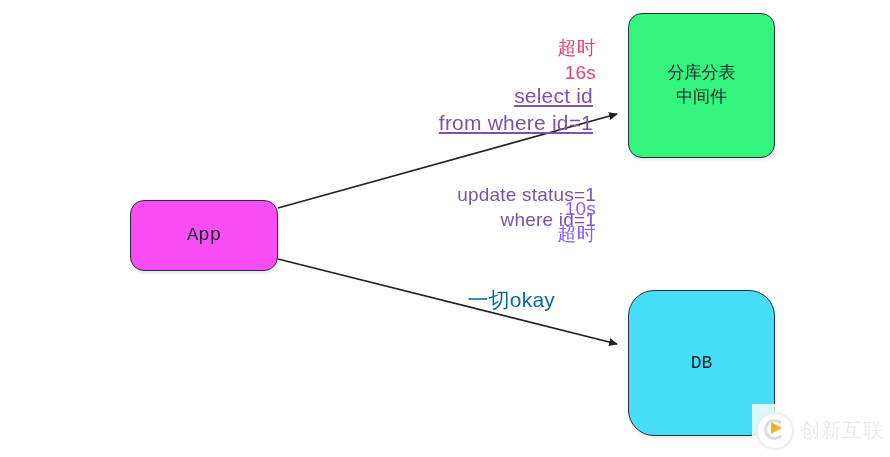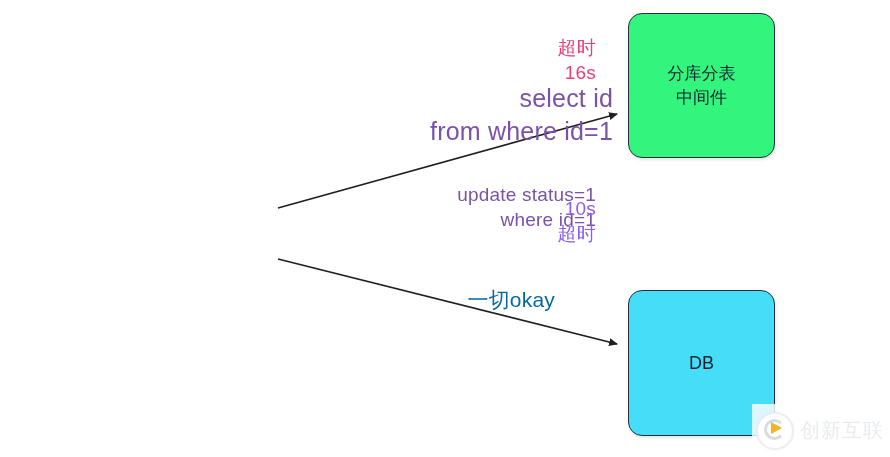"分库分表" .node-label { font-family: none -> Liberation Mono, monospace }
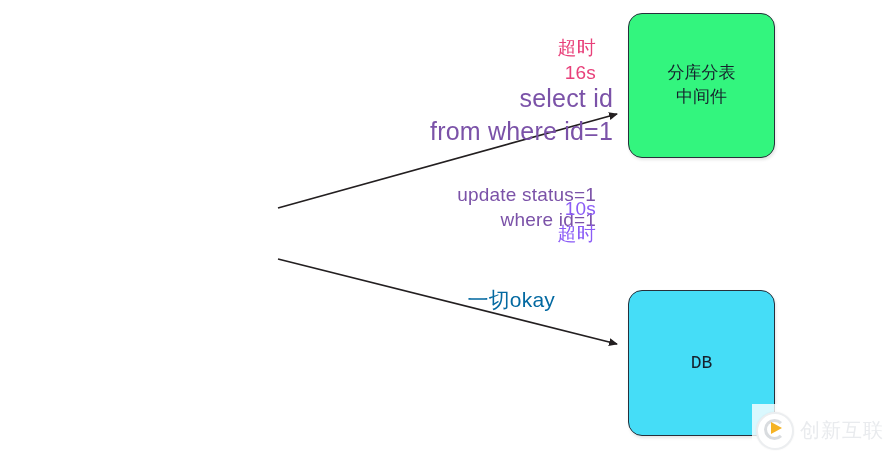"select id" #annot-select-sql { font-size: 25px -> 21px; left: 398px -> 378px; text-decoration: none -> underline }
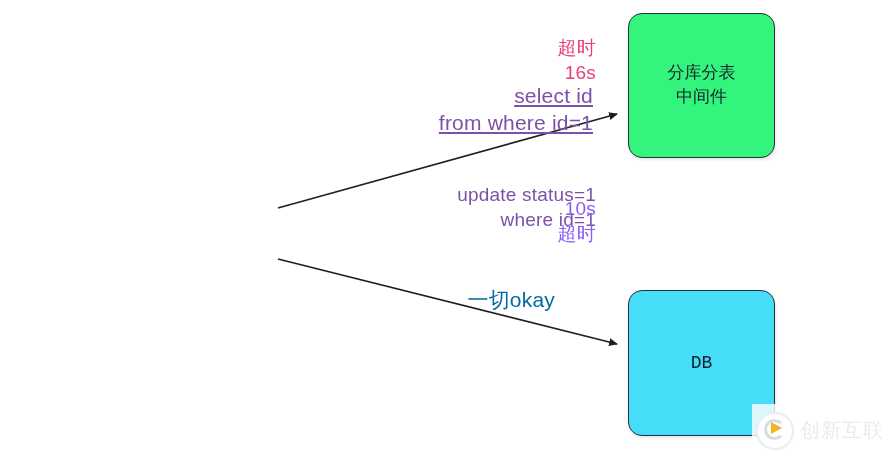"App" div.node { html: none -> <div> <span>App</span> </div> }
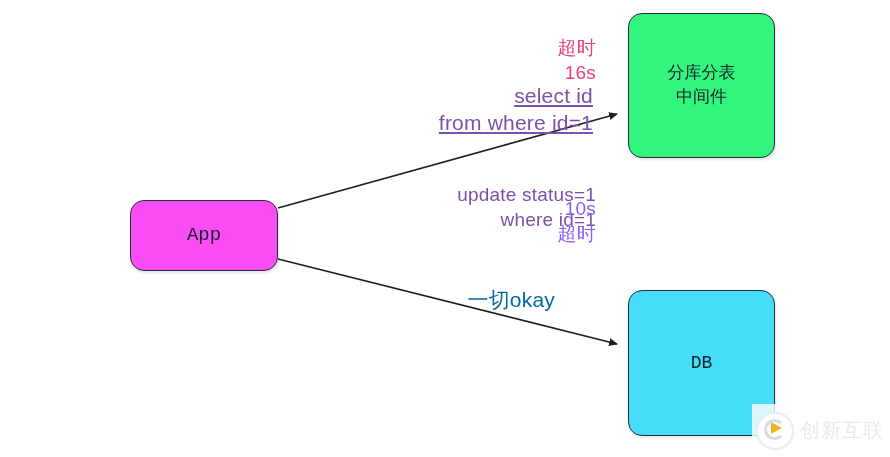"DB" #node-db { border-radius: none -> 26px }
